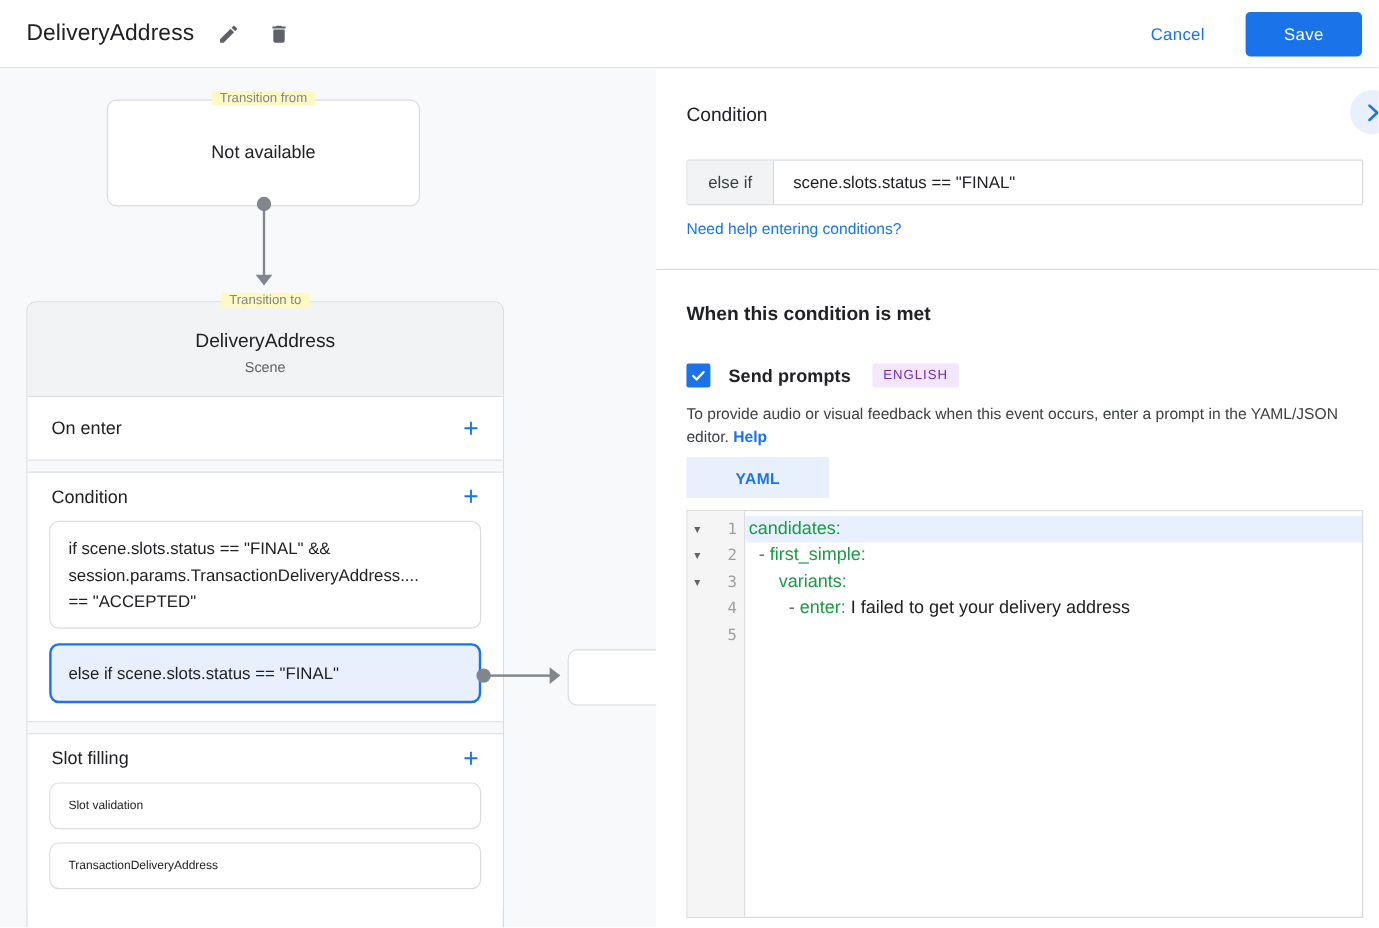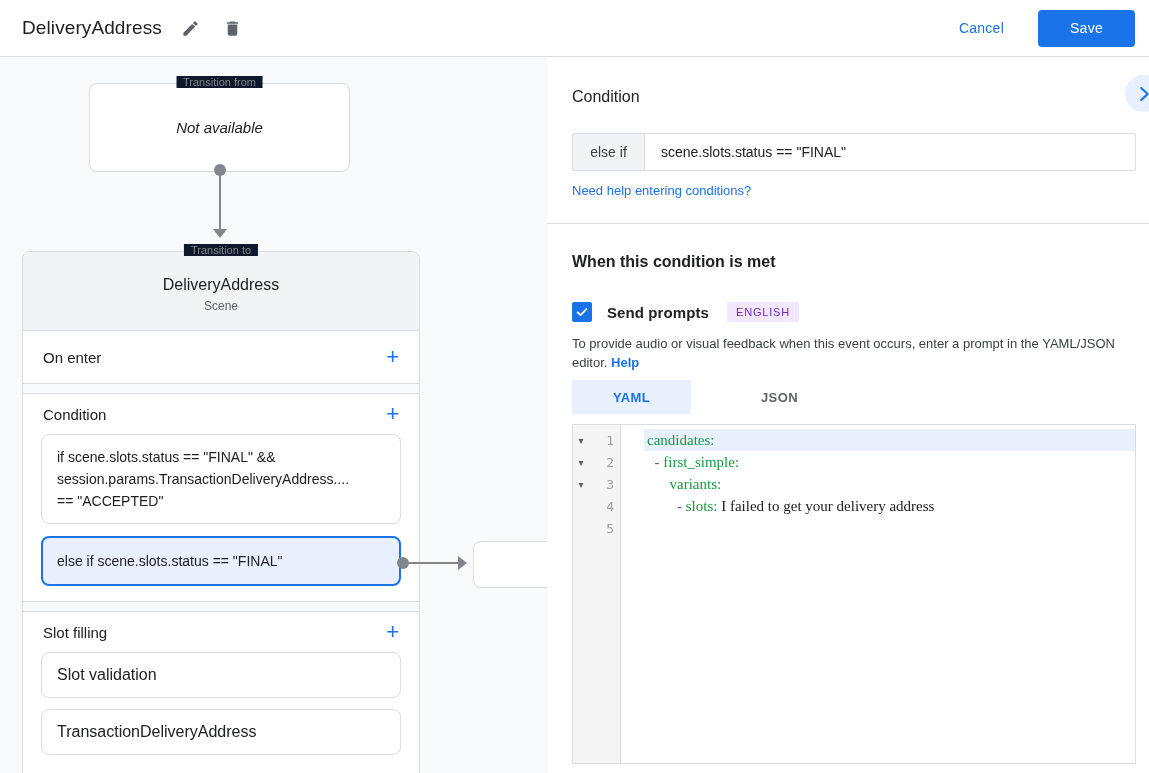"Transition from" .fieldset-legend { background: #0f172a -> #fef9c3 }
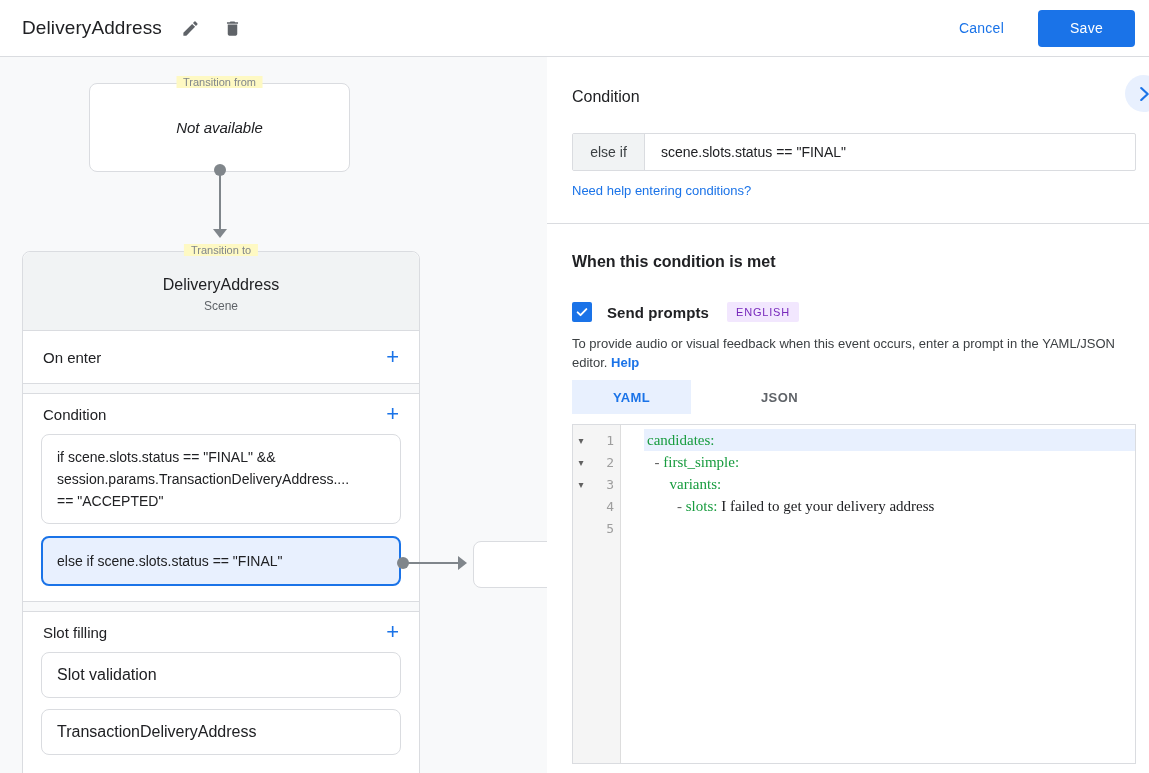"Not available" .tf-content { font-style: italic -> none }
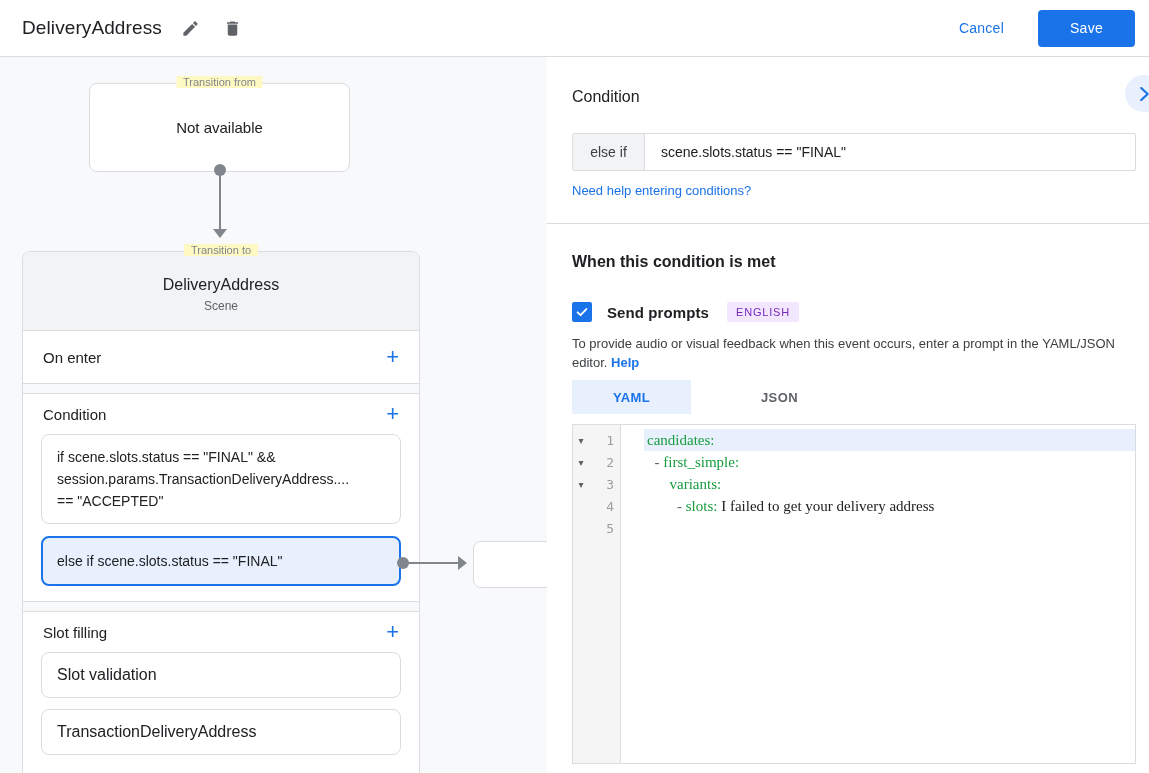"YAML" .tabs { gap: 29px -> none }
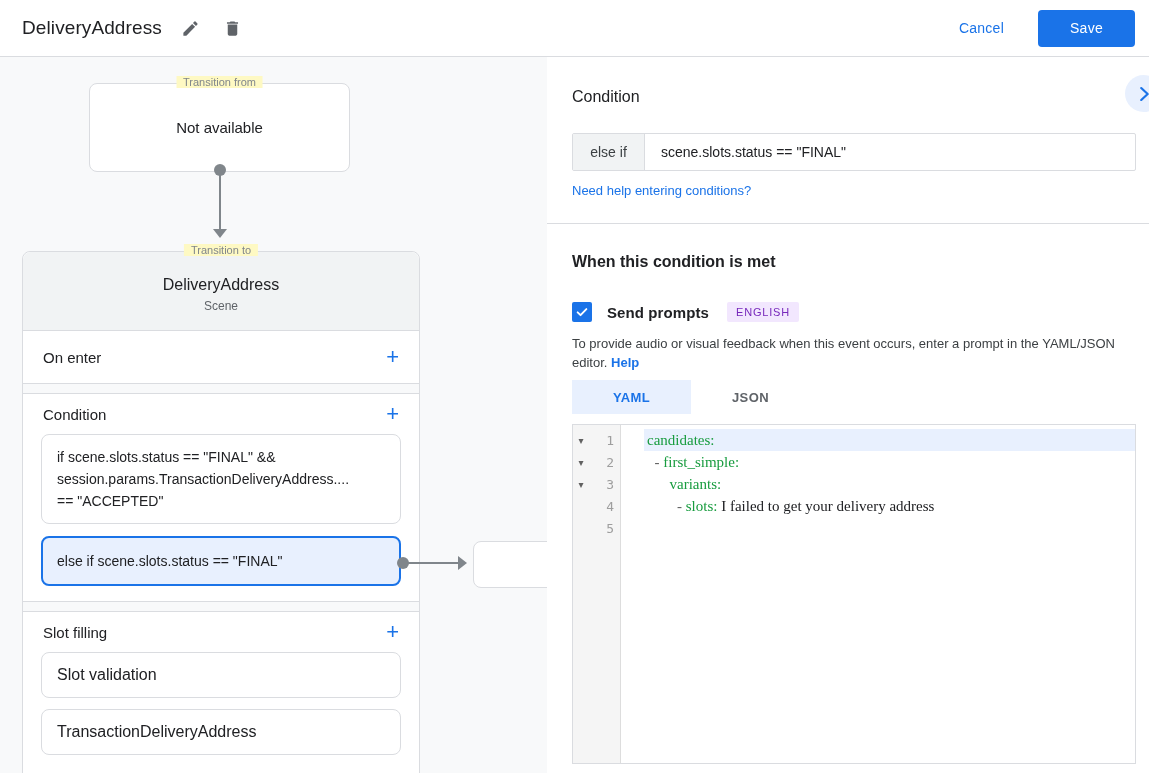"JSON" div.tab { html: <div>JSON</div> -> none }
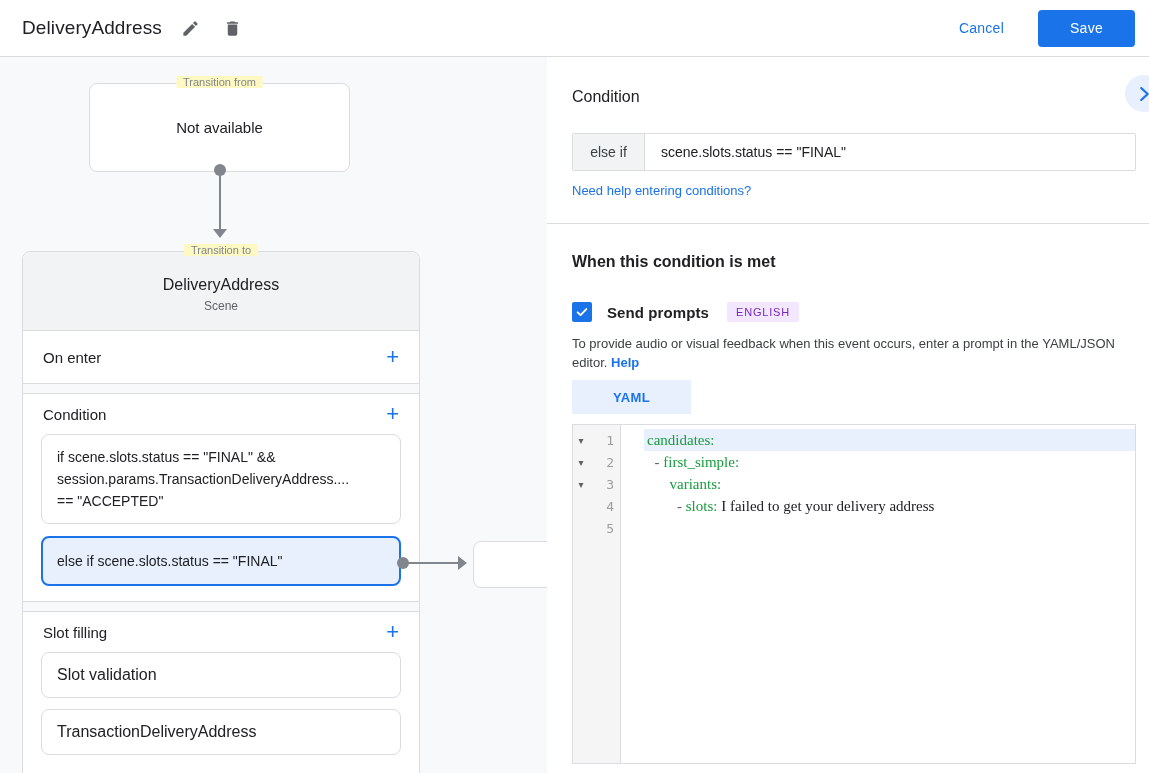"candidates:" .code-line { font-family: Liberation Serif, serif -> Liberation Sans, sans-serif; margin-left: 23px -> none }
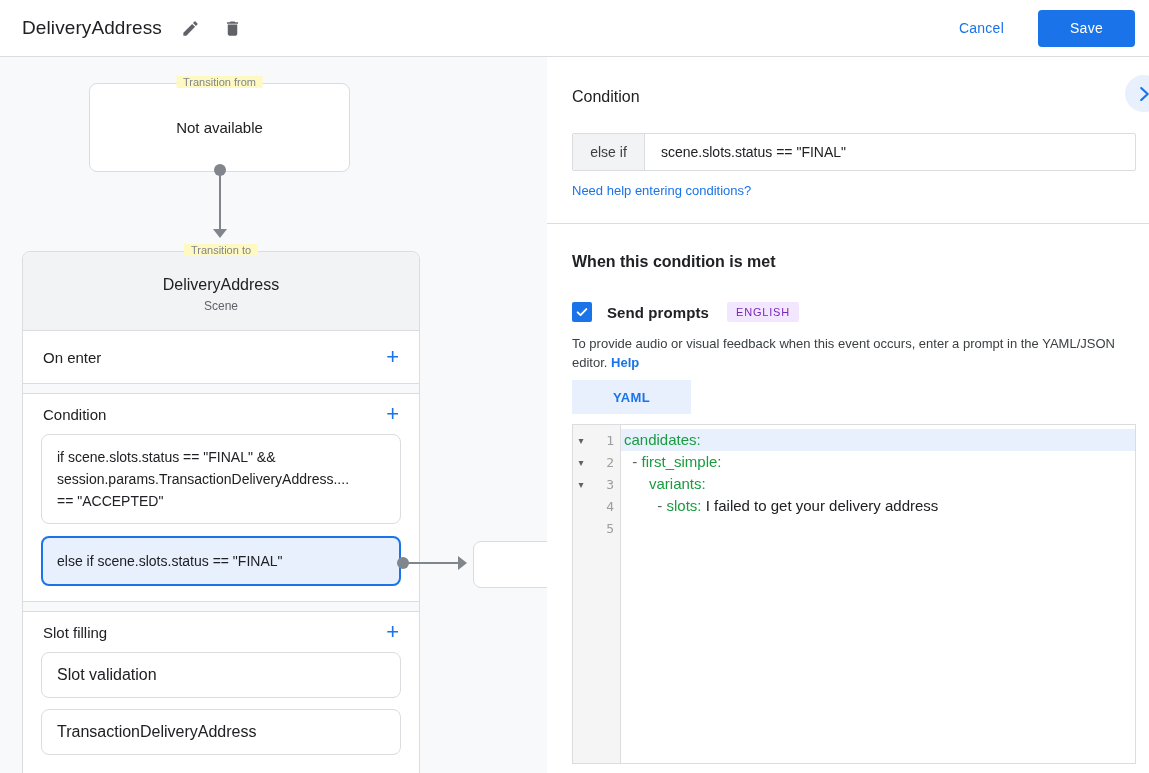"slots:" span.seg-key { text: slots -> enter }
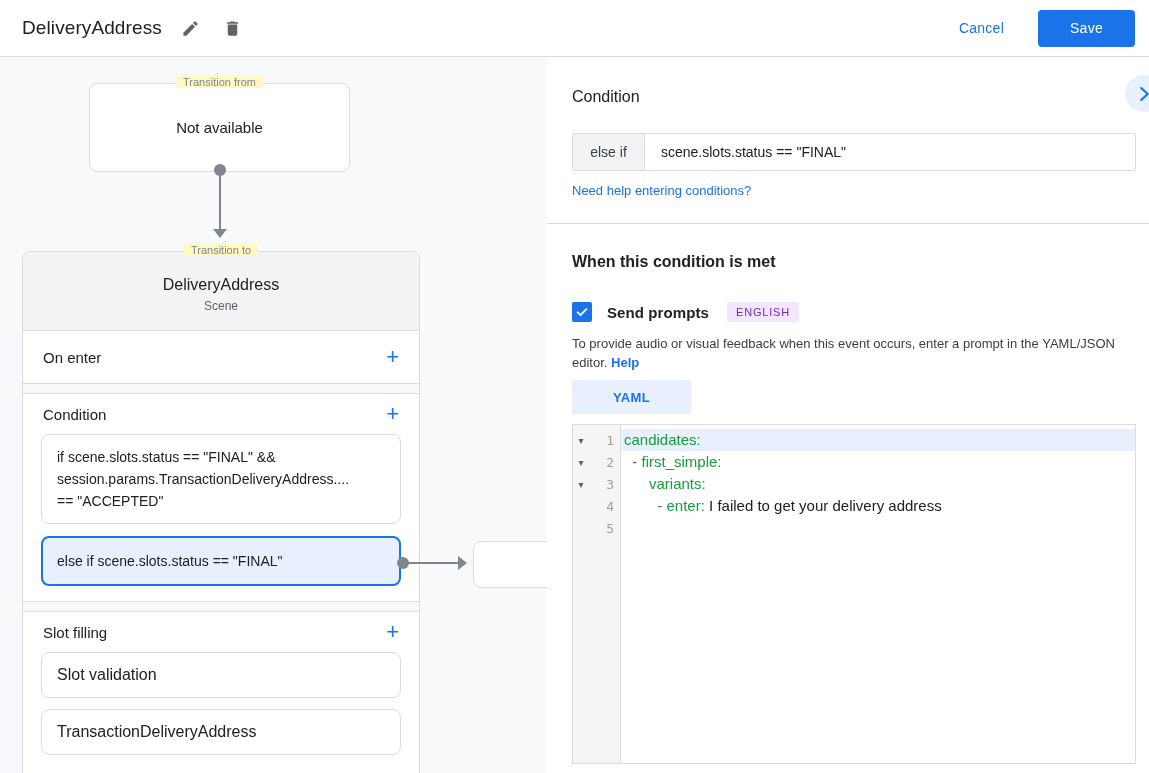"Slot validation" .slot-box { font-size: 16px -> 10px }
